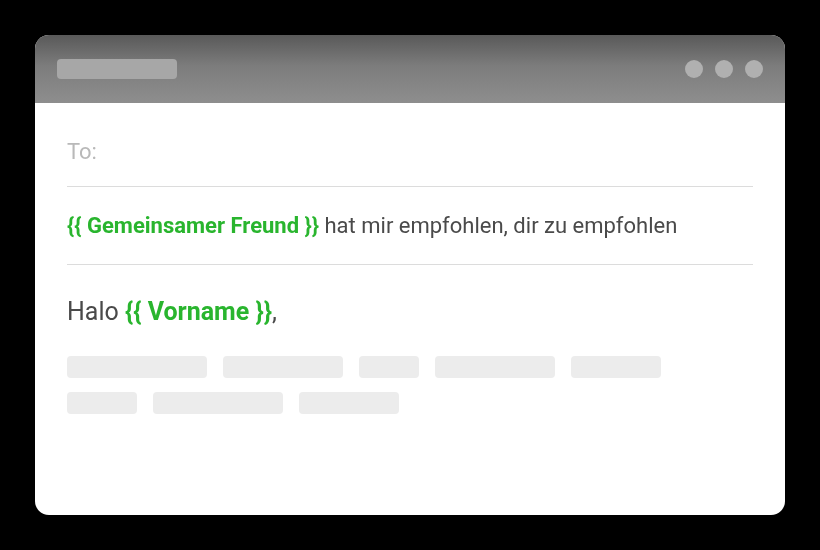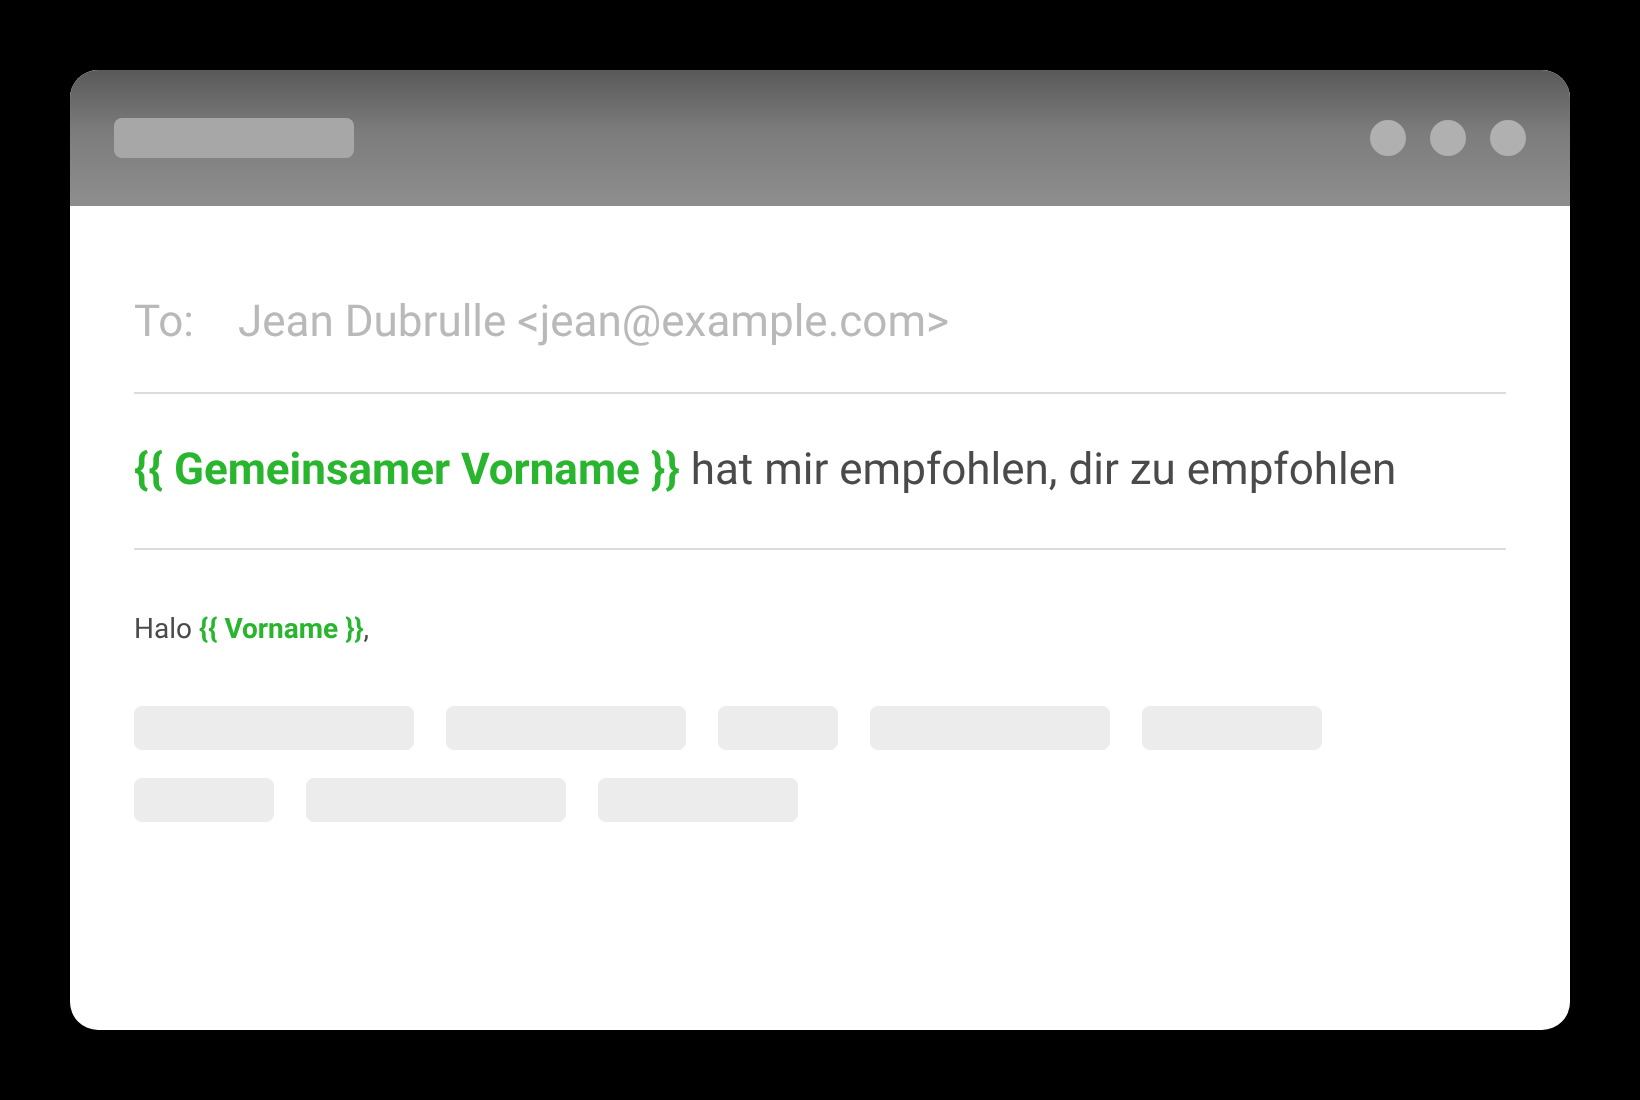"To:" .content { margin-top: 10px -> none }
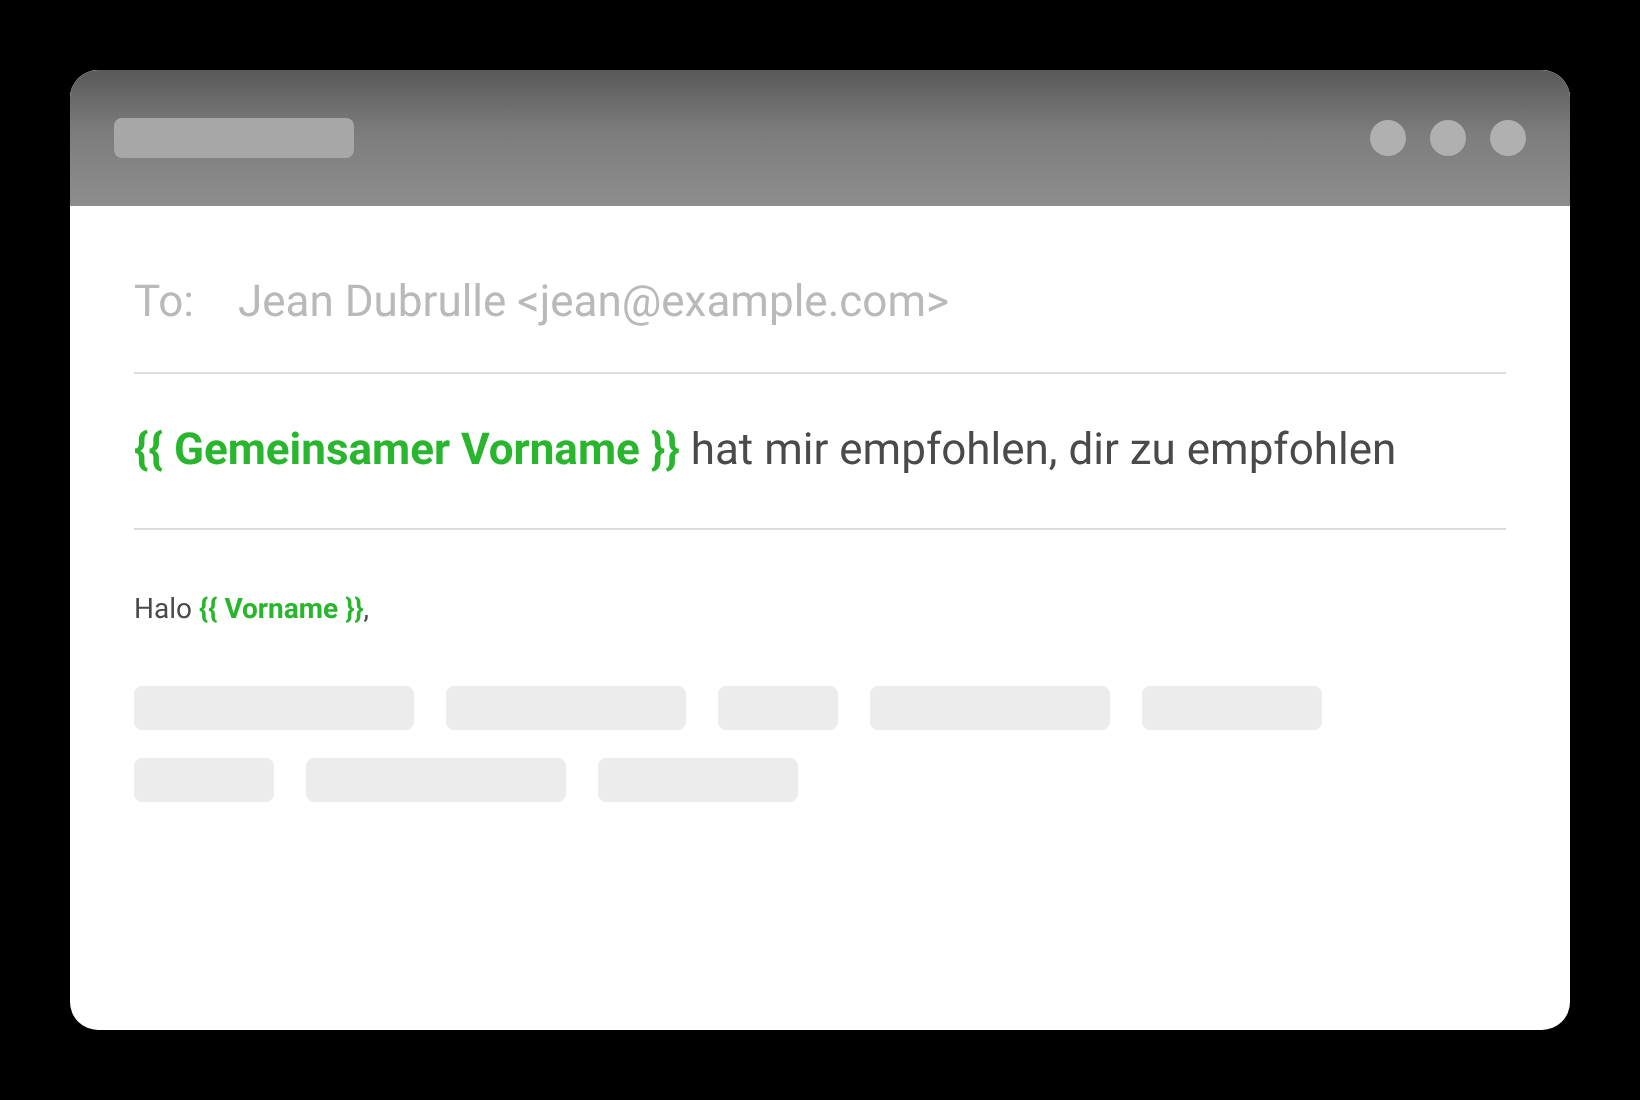"Jean Dubrulle <jean@example.com>" span { html: <span>Jean Dubrulle &lt;jean@example.com&gt;</span> -> none }
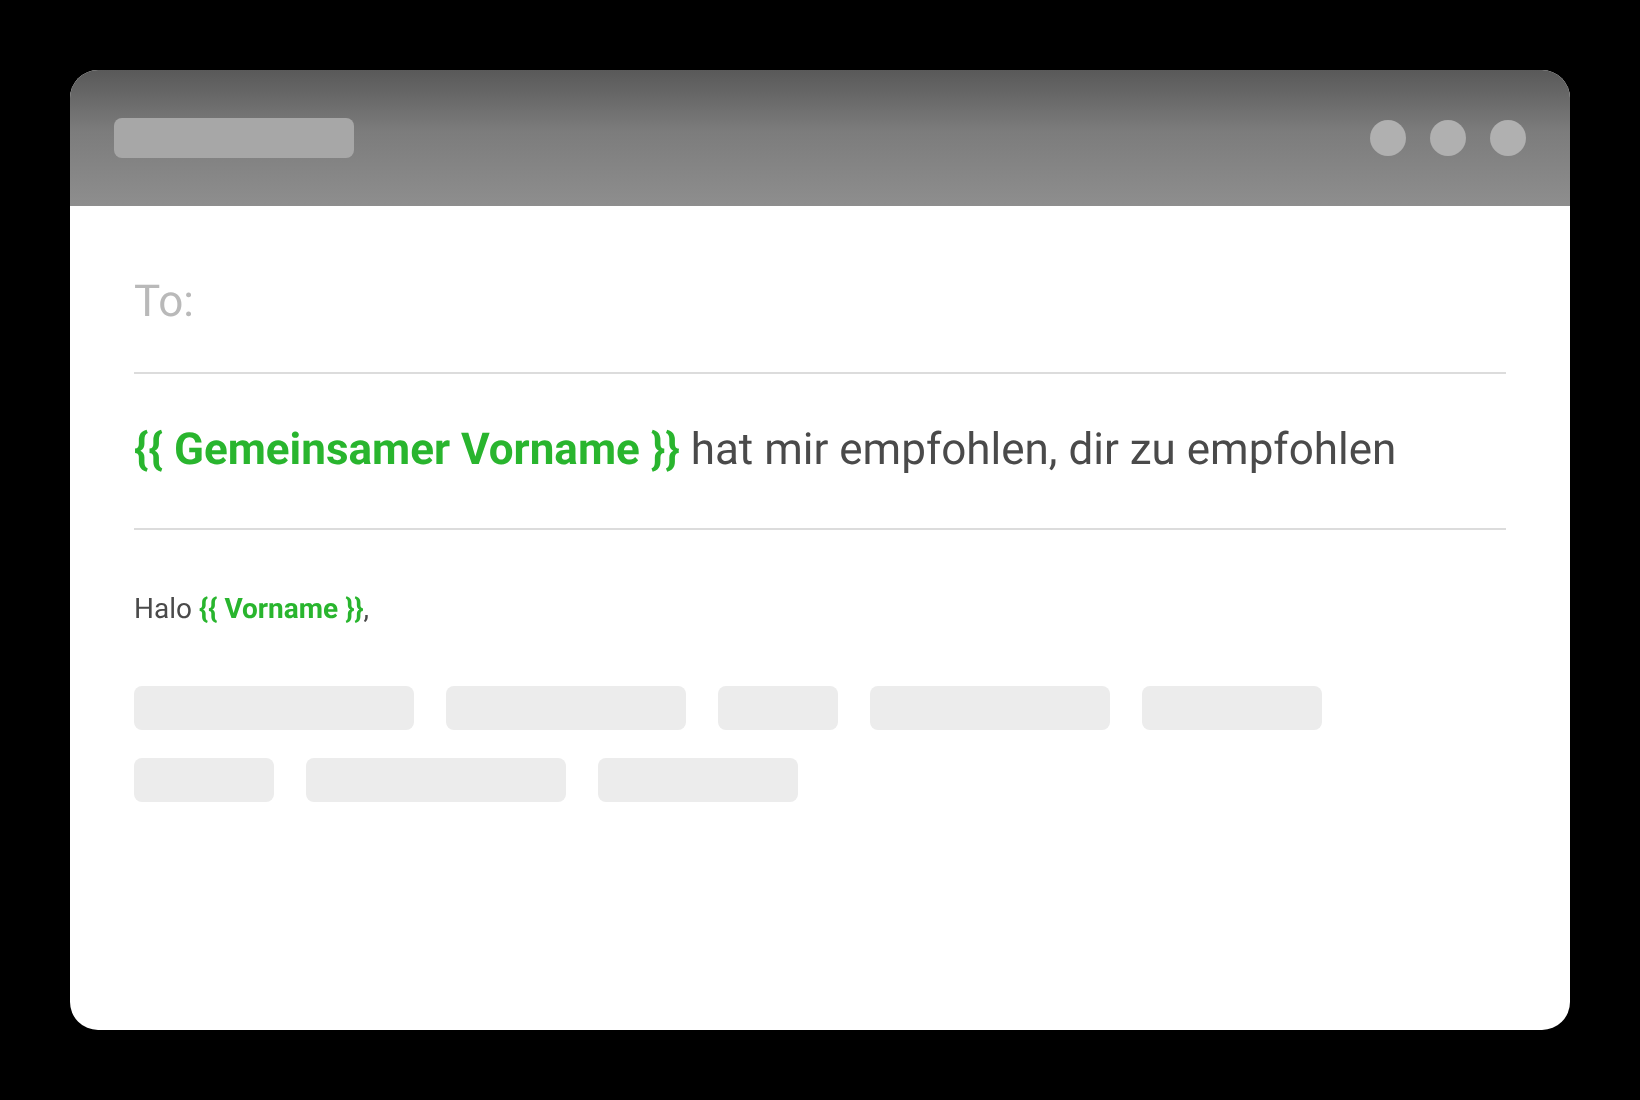"Gemeinsamer Vorname" span { text: Vorname -> Freund }
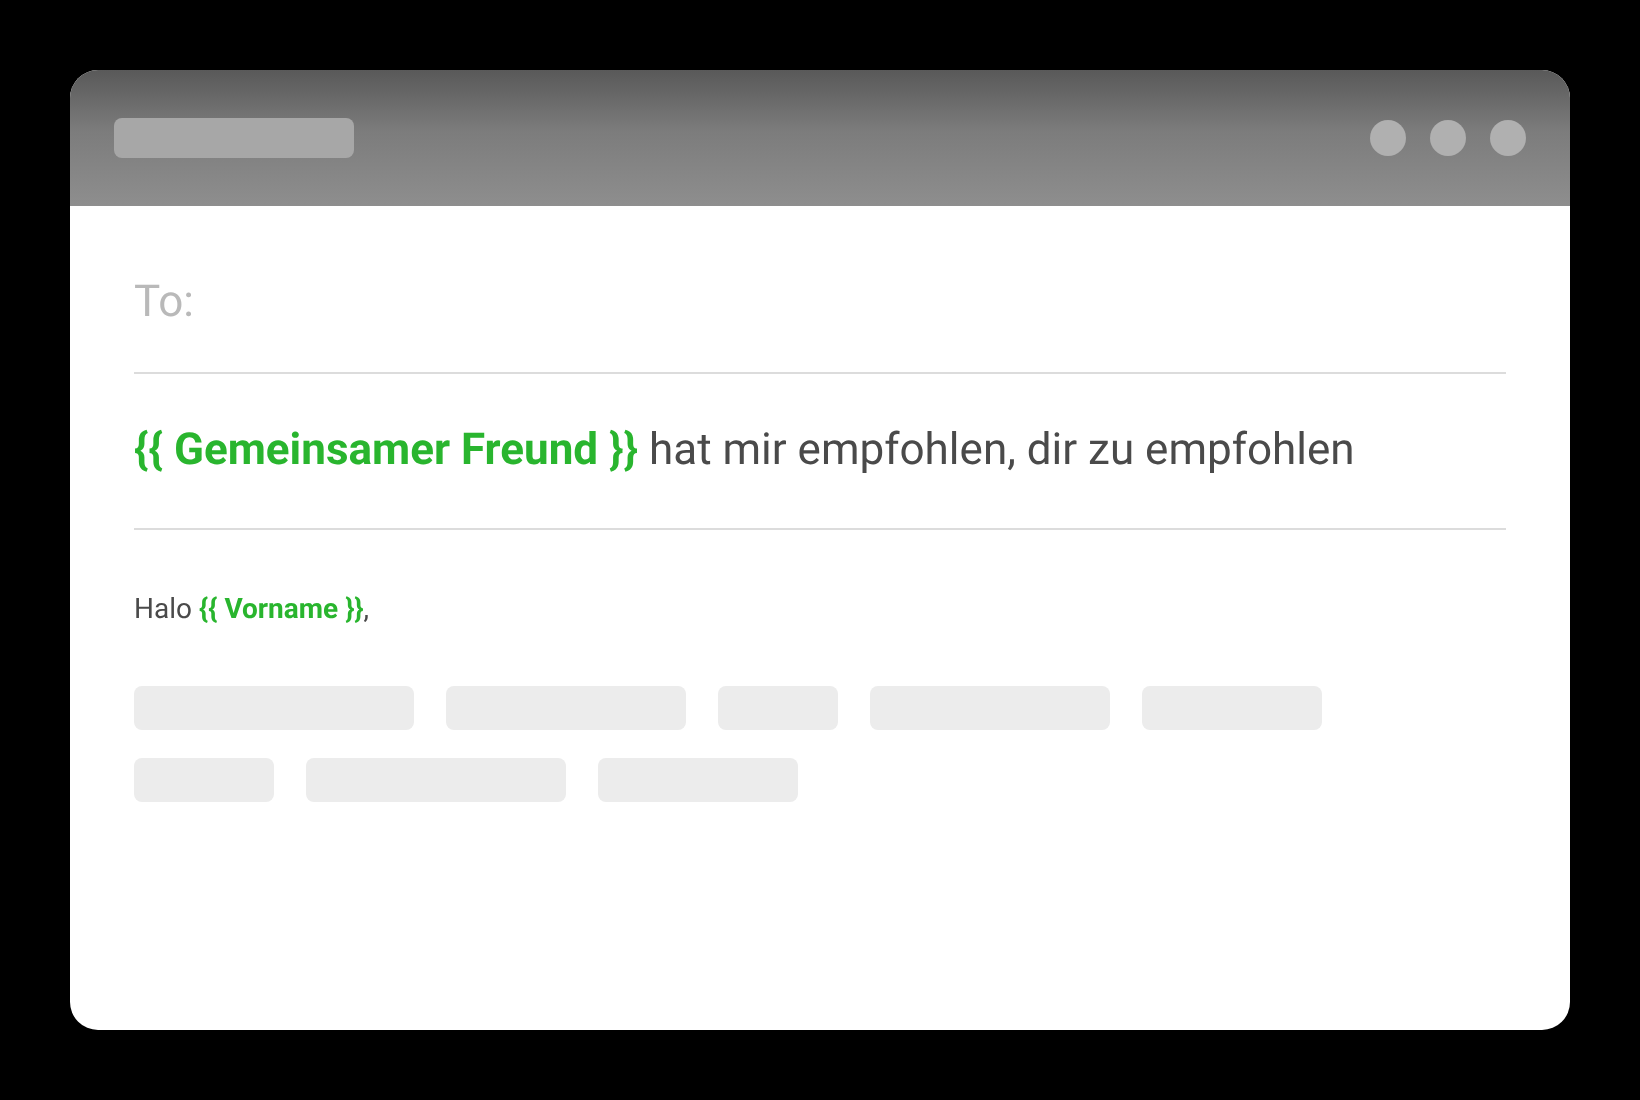"Halo {{ Vorname }}," .body-row { font-size: 14px -> 25px }
